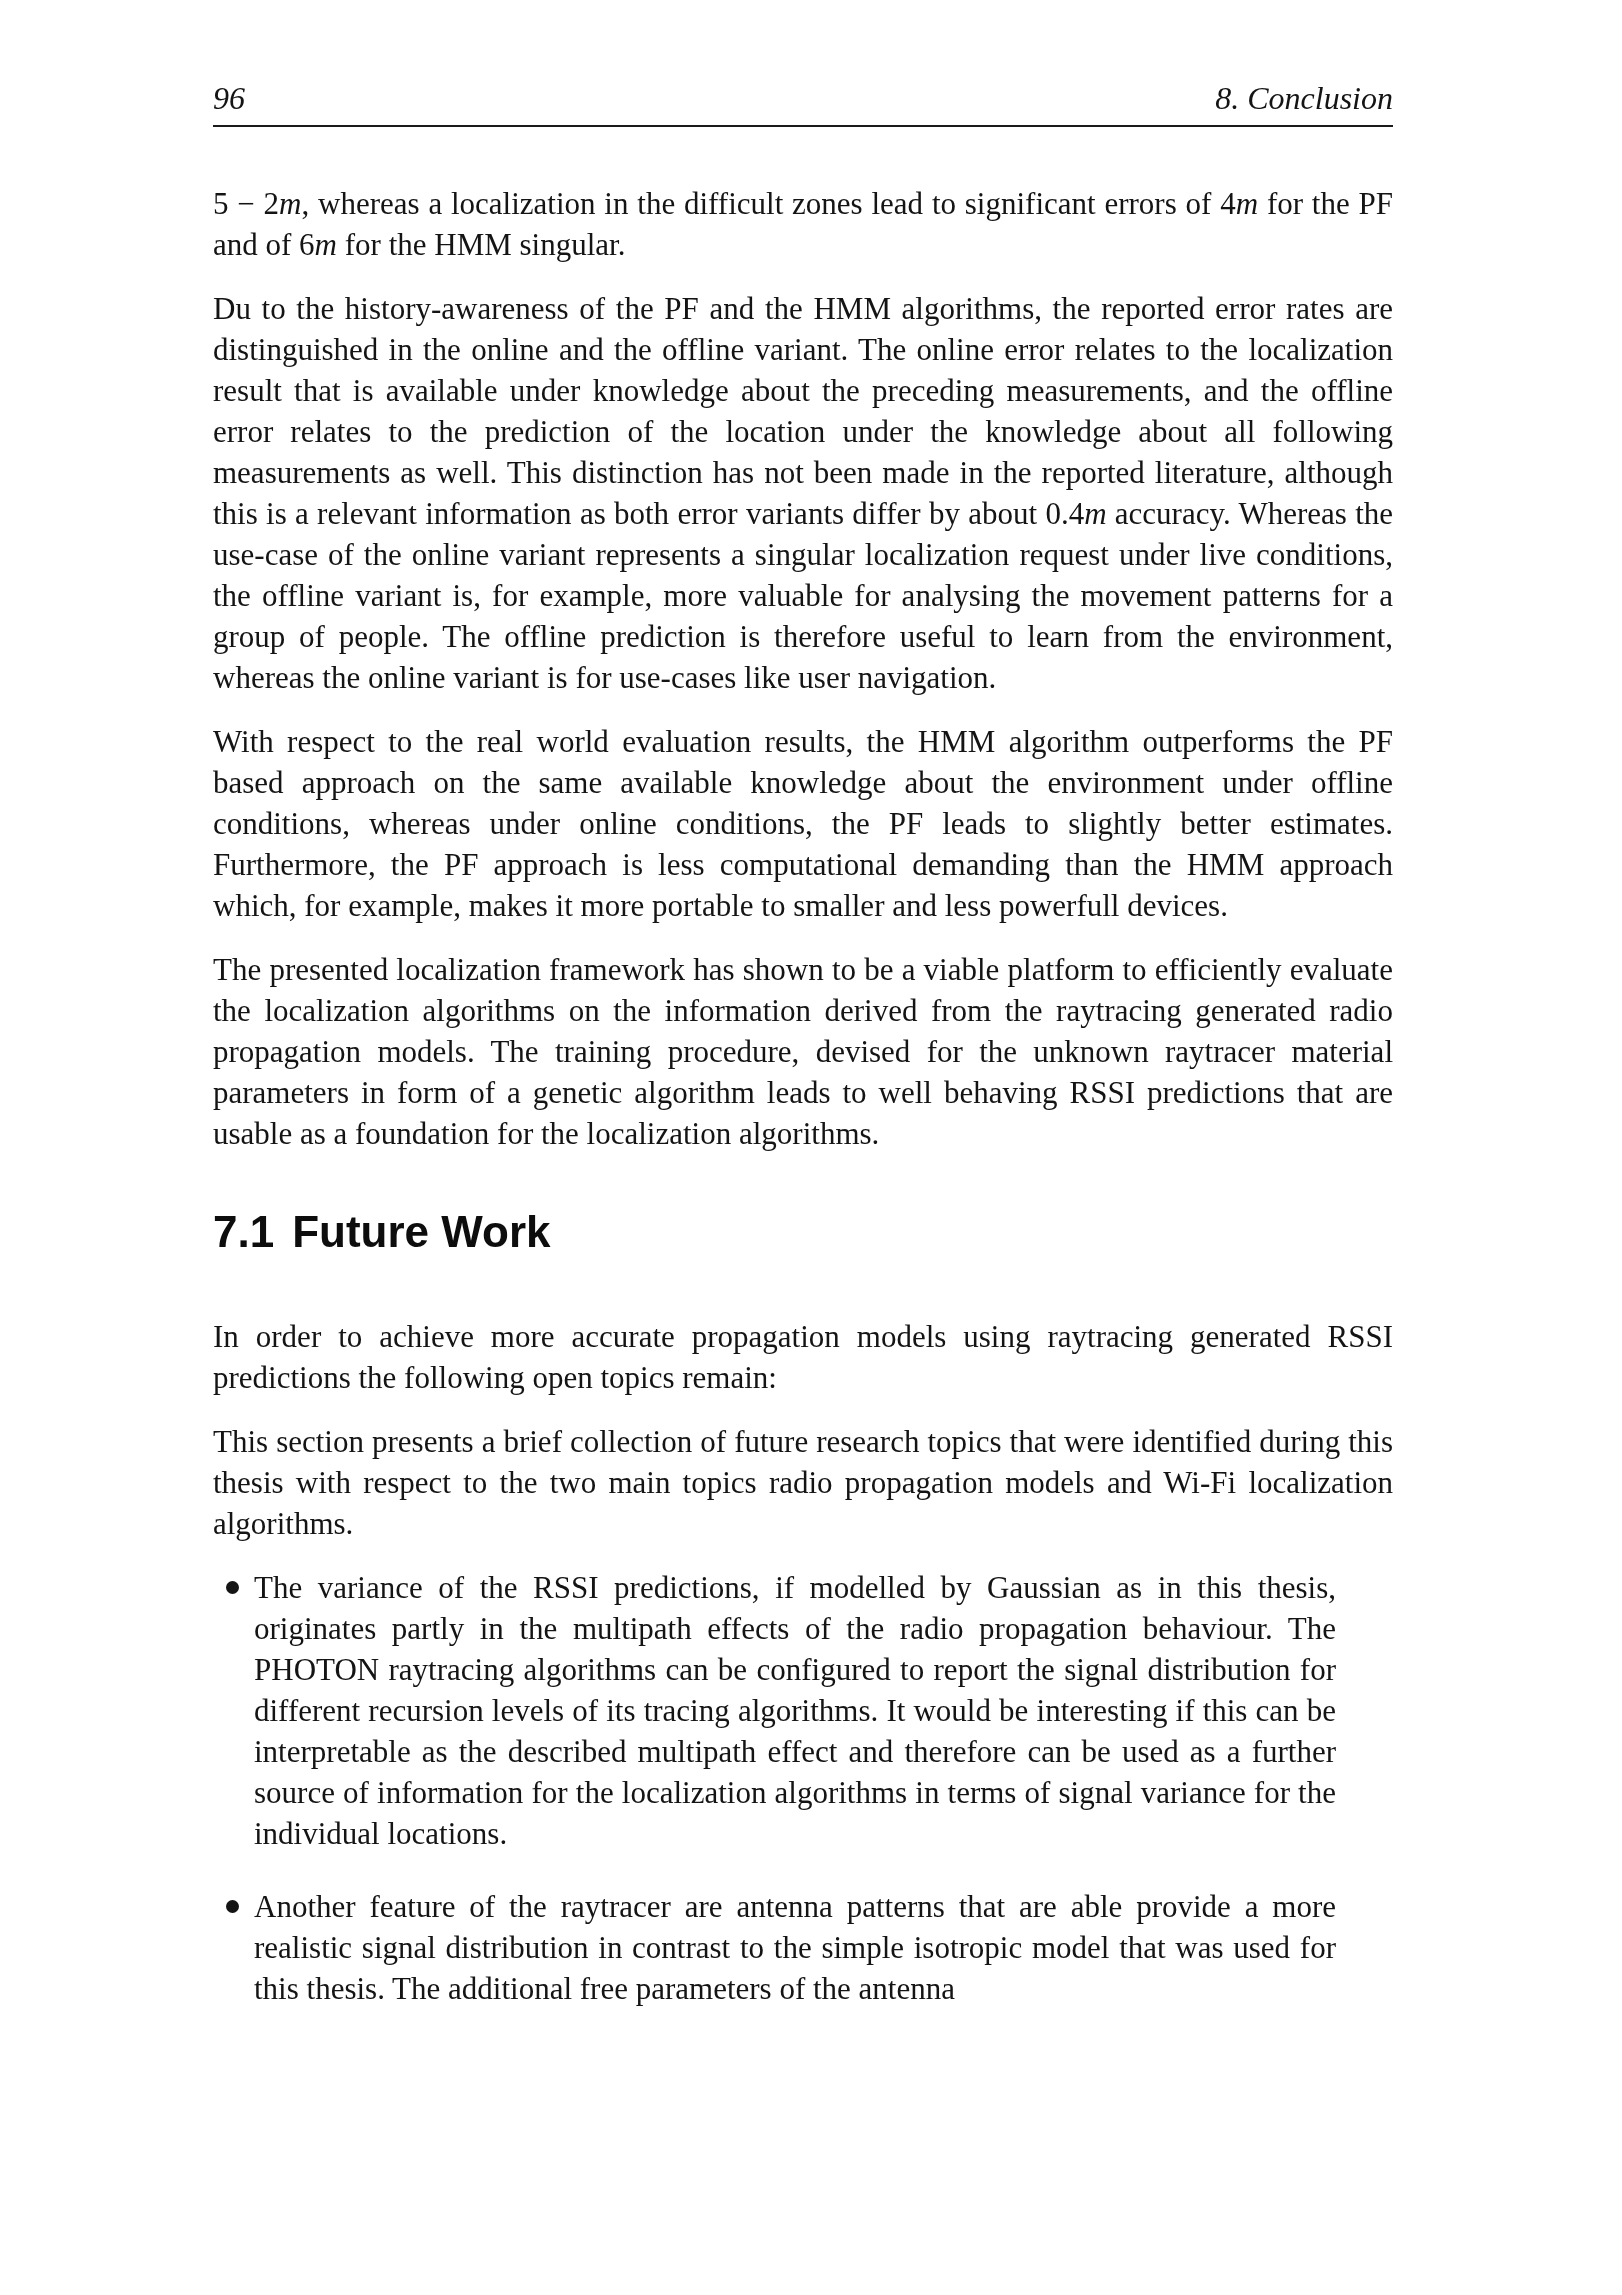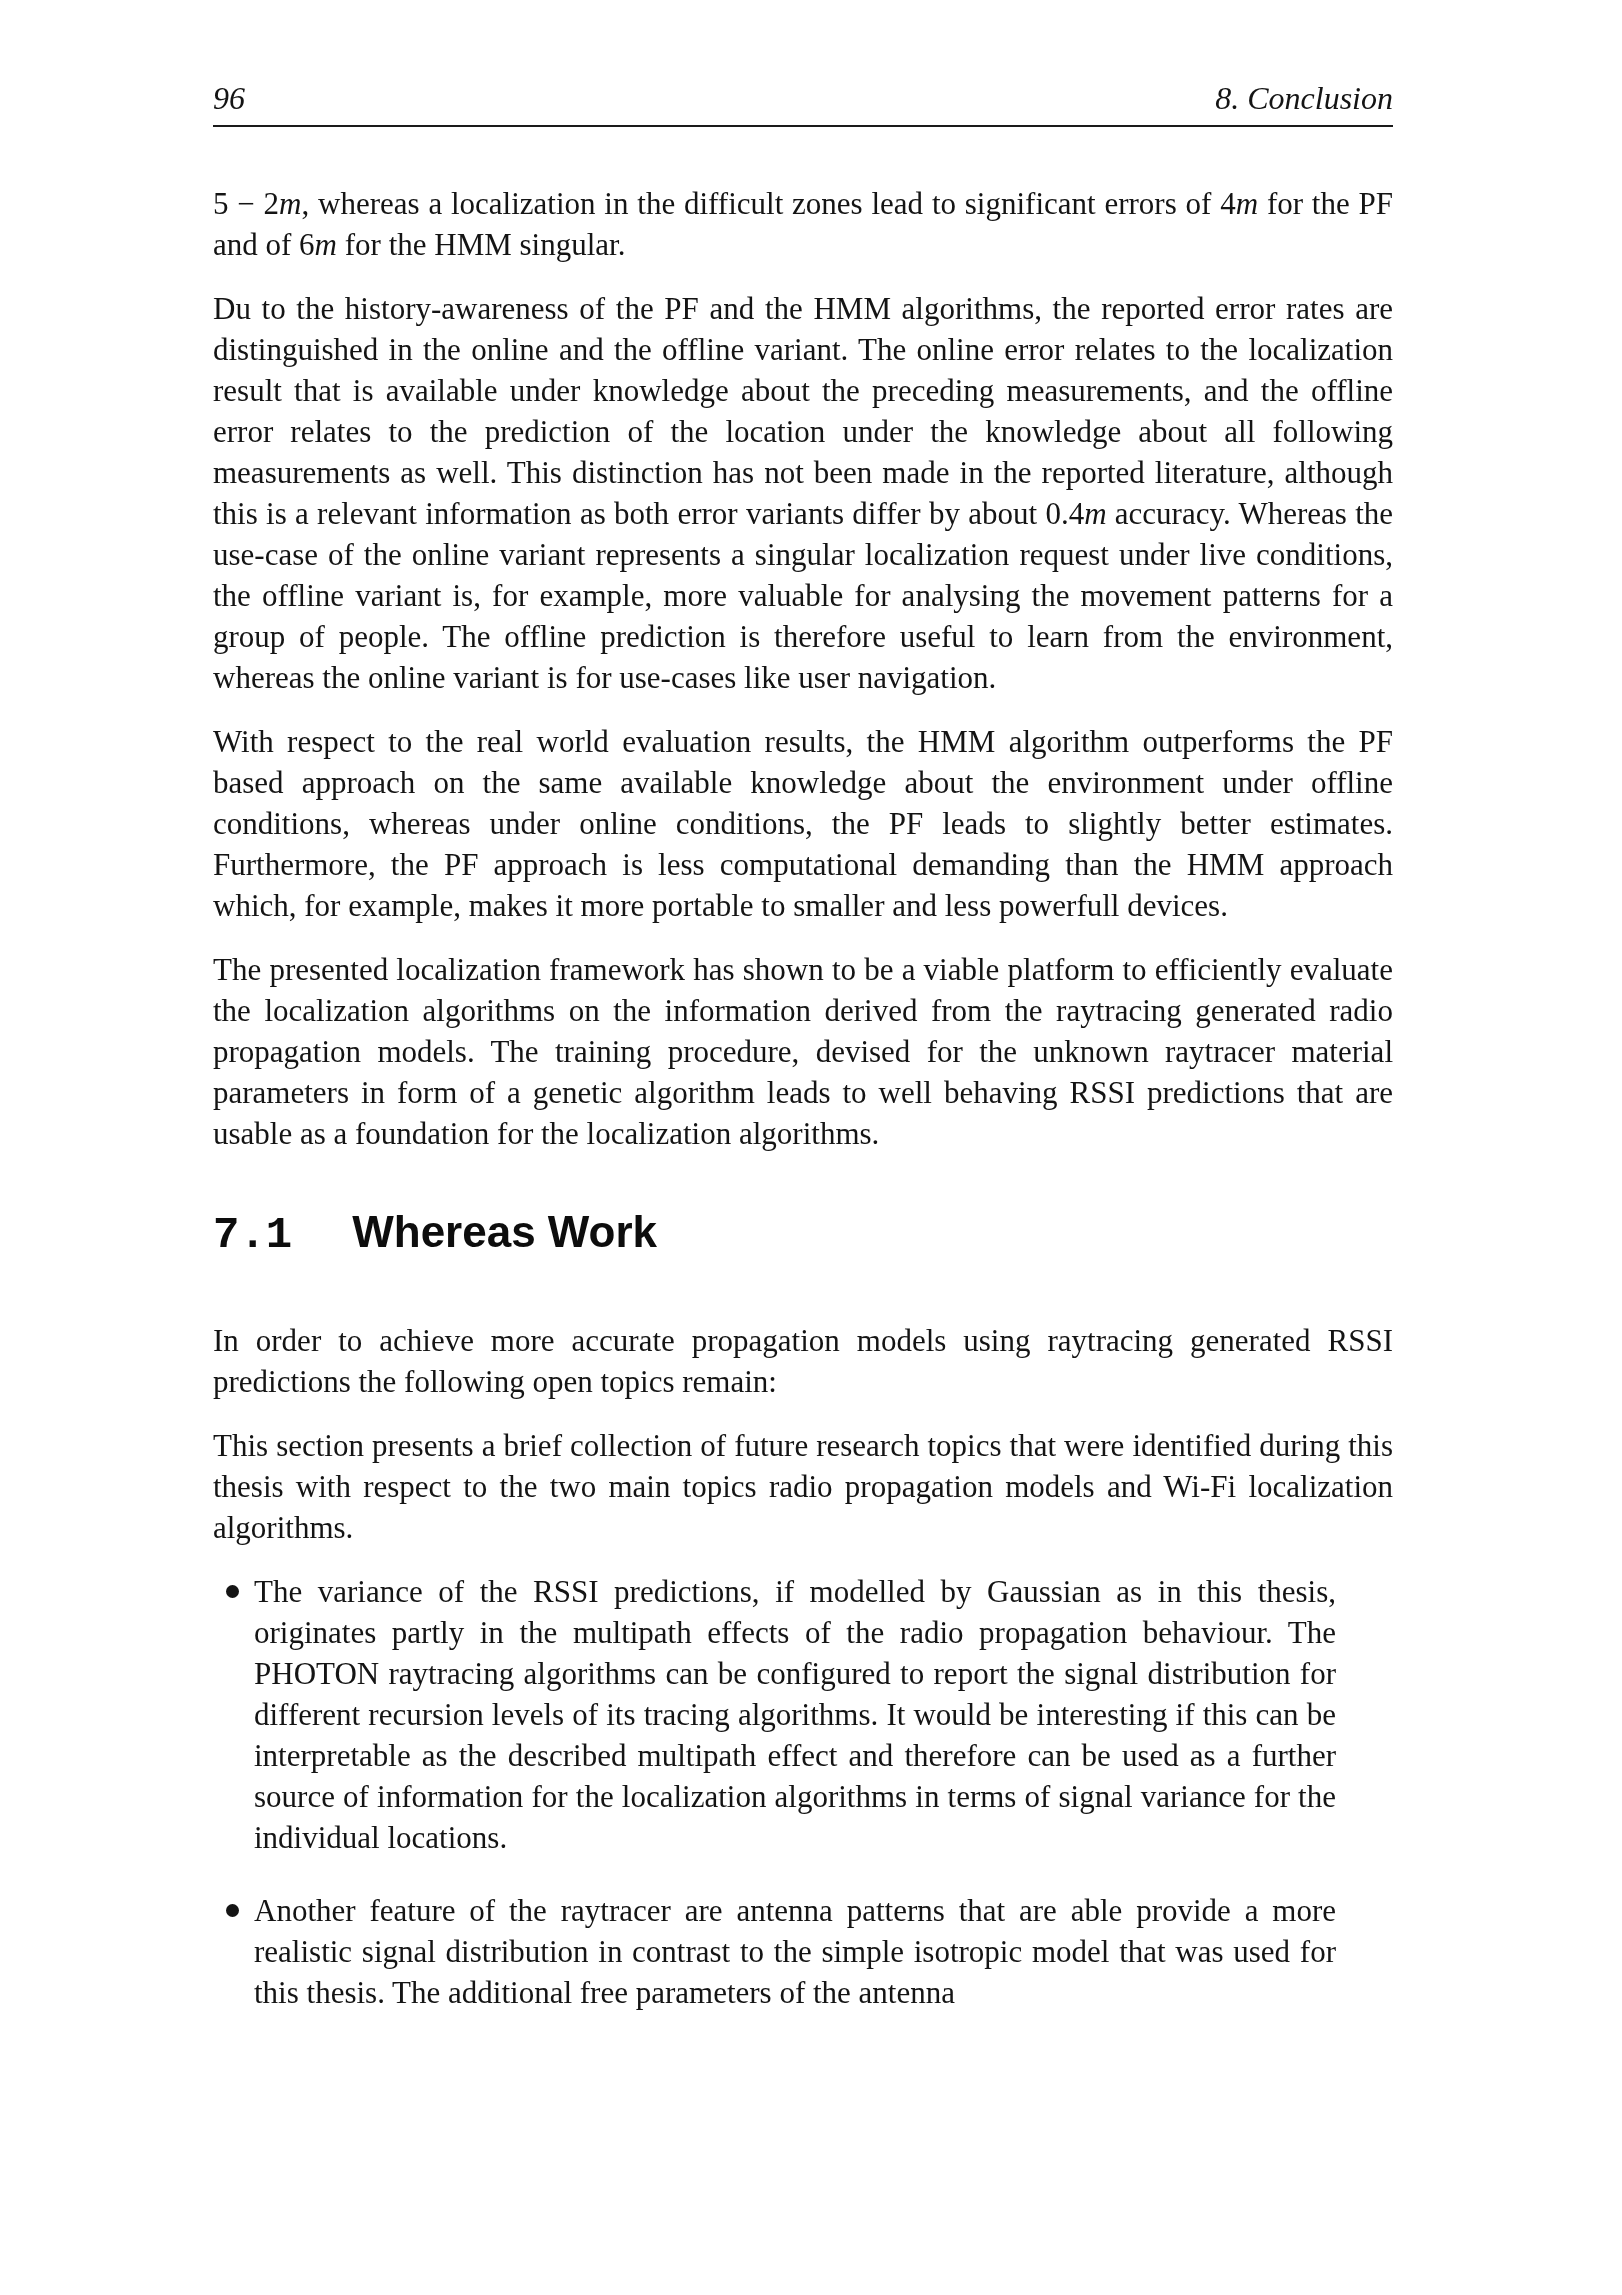"7.1" .section-heading .sec-num { font-family: Liberation Mono, monospace -> none; margin-right: 60px -> 18px }
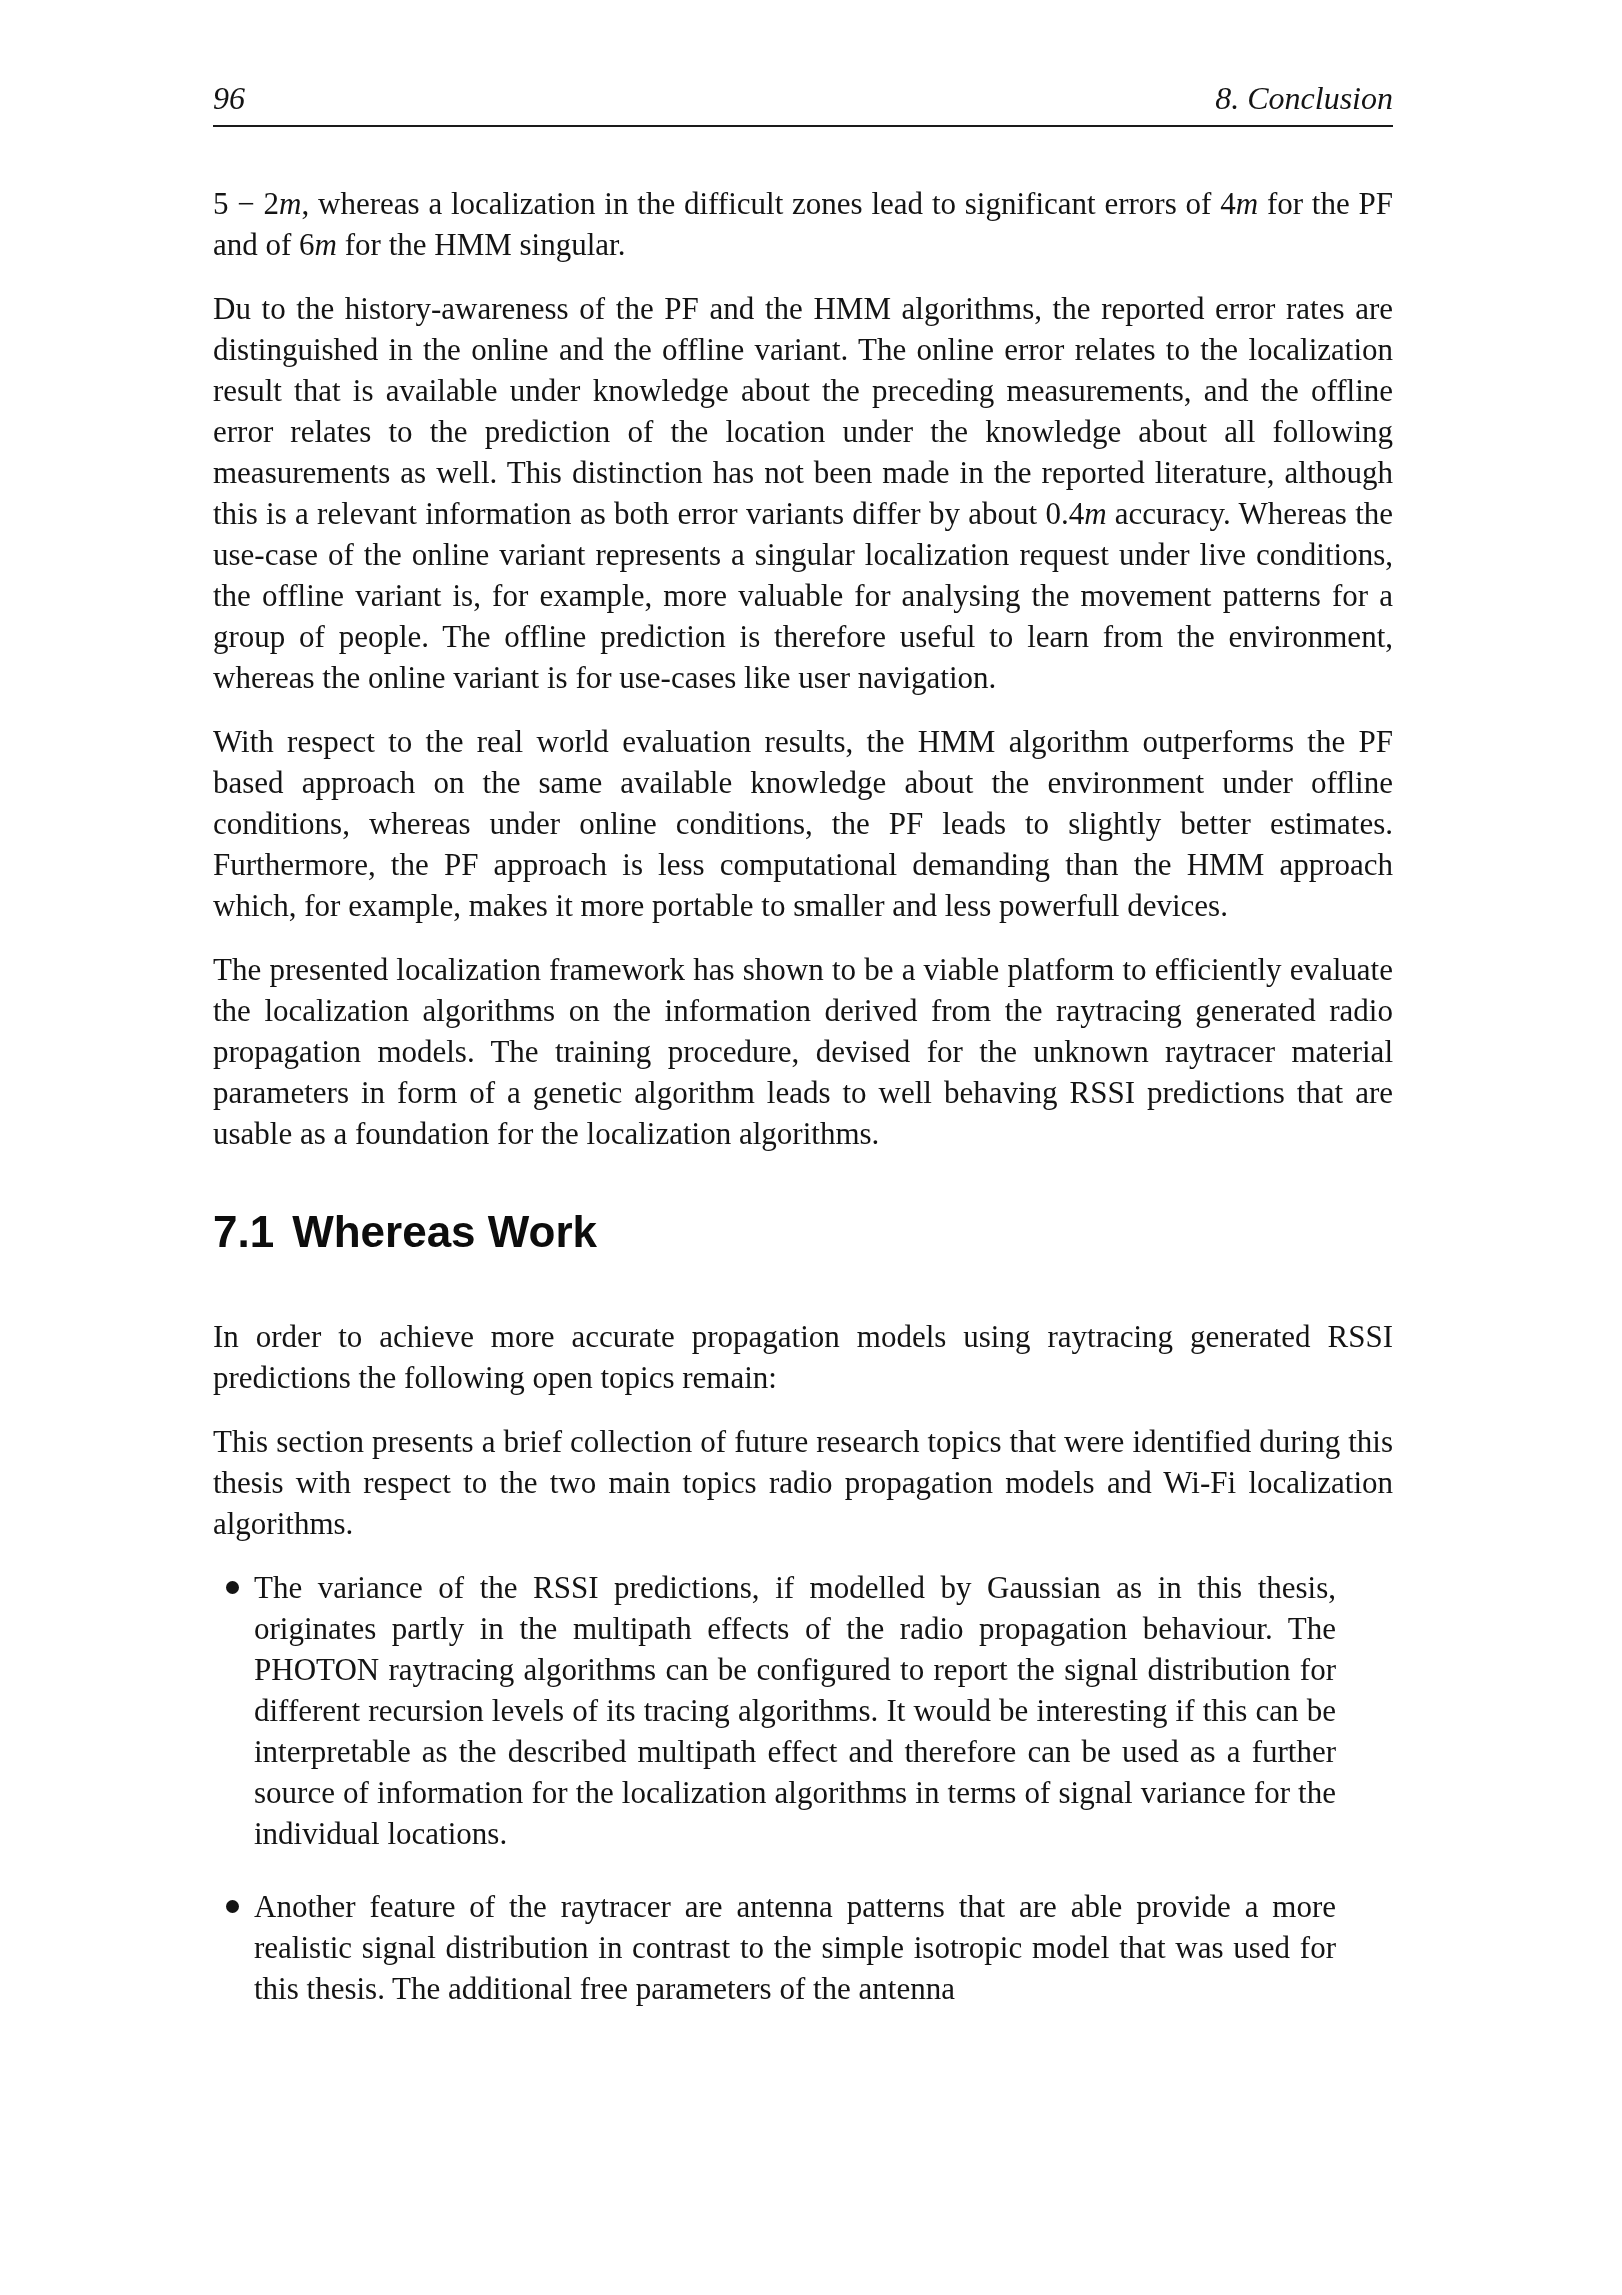"Whereas Work" span.sec-title { text: Whereas -> Future }
